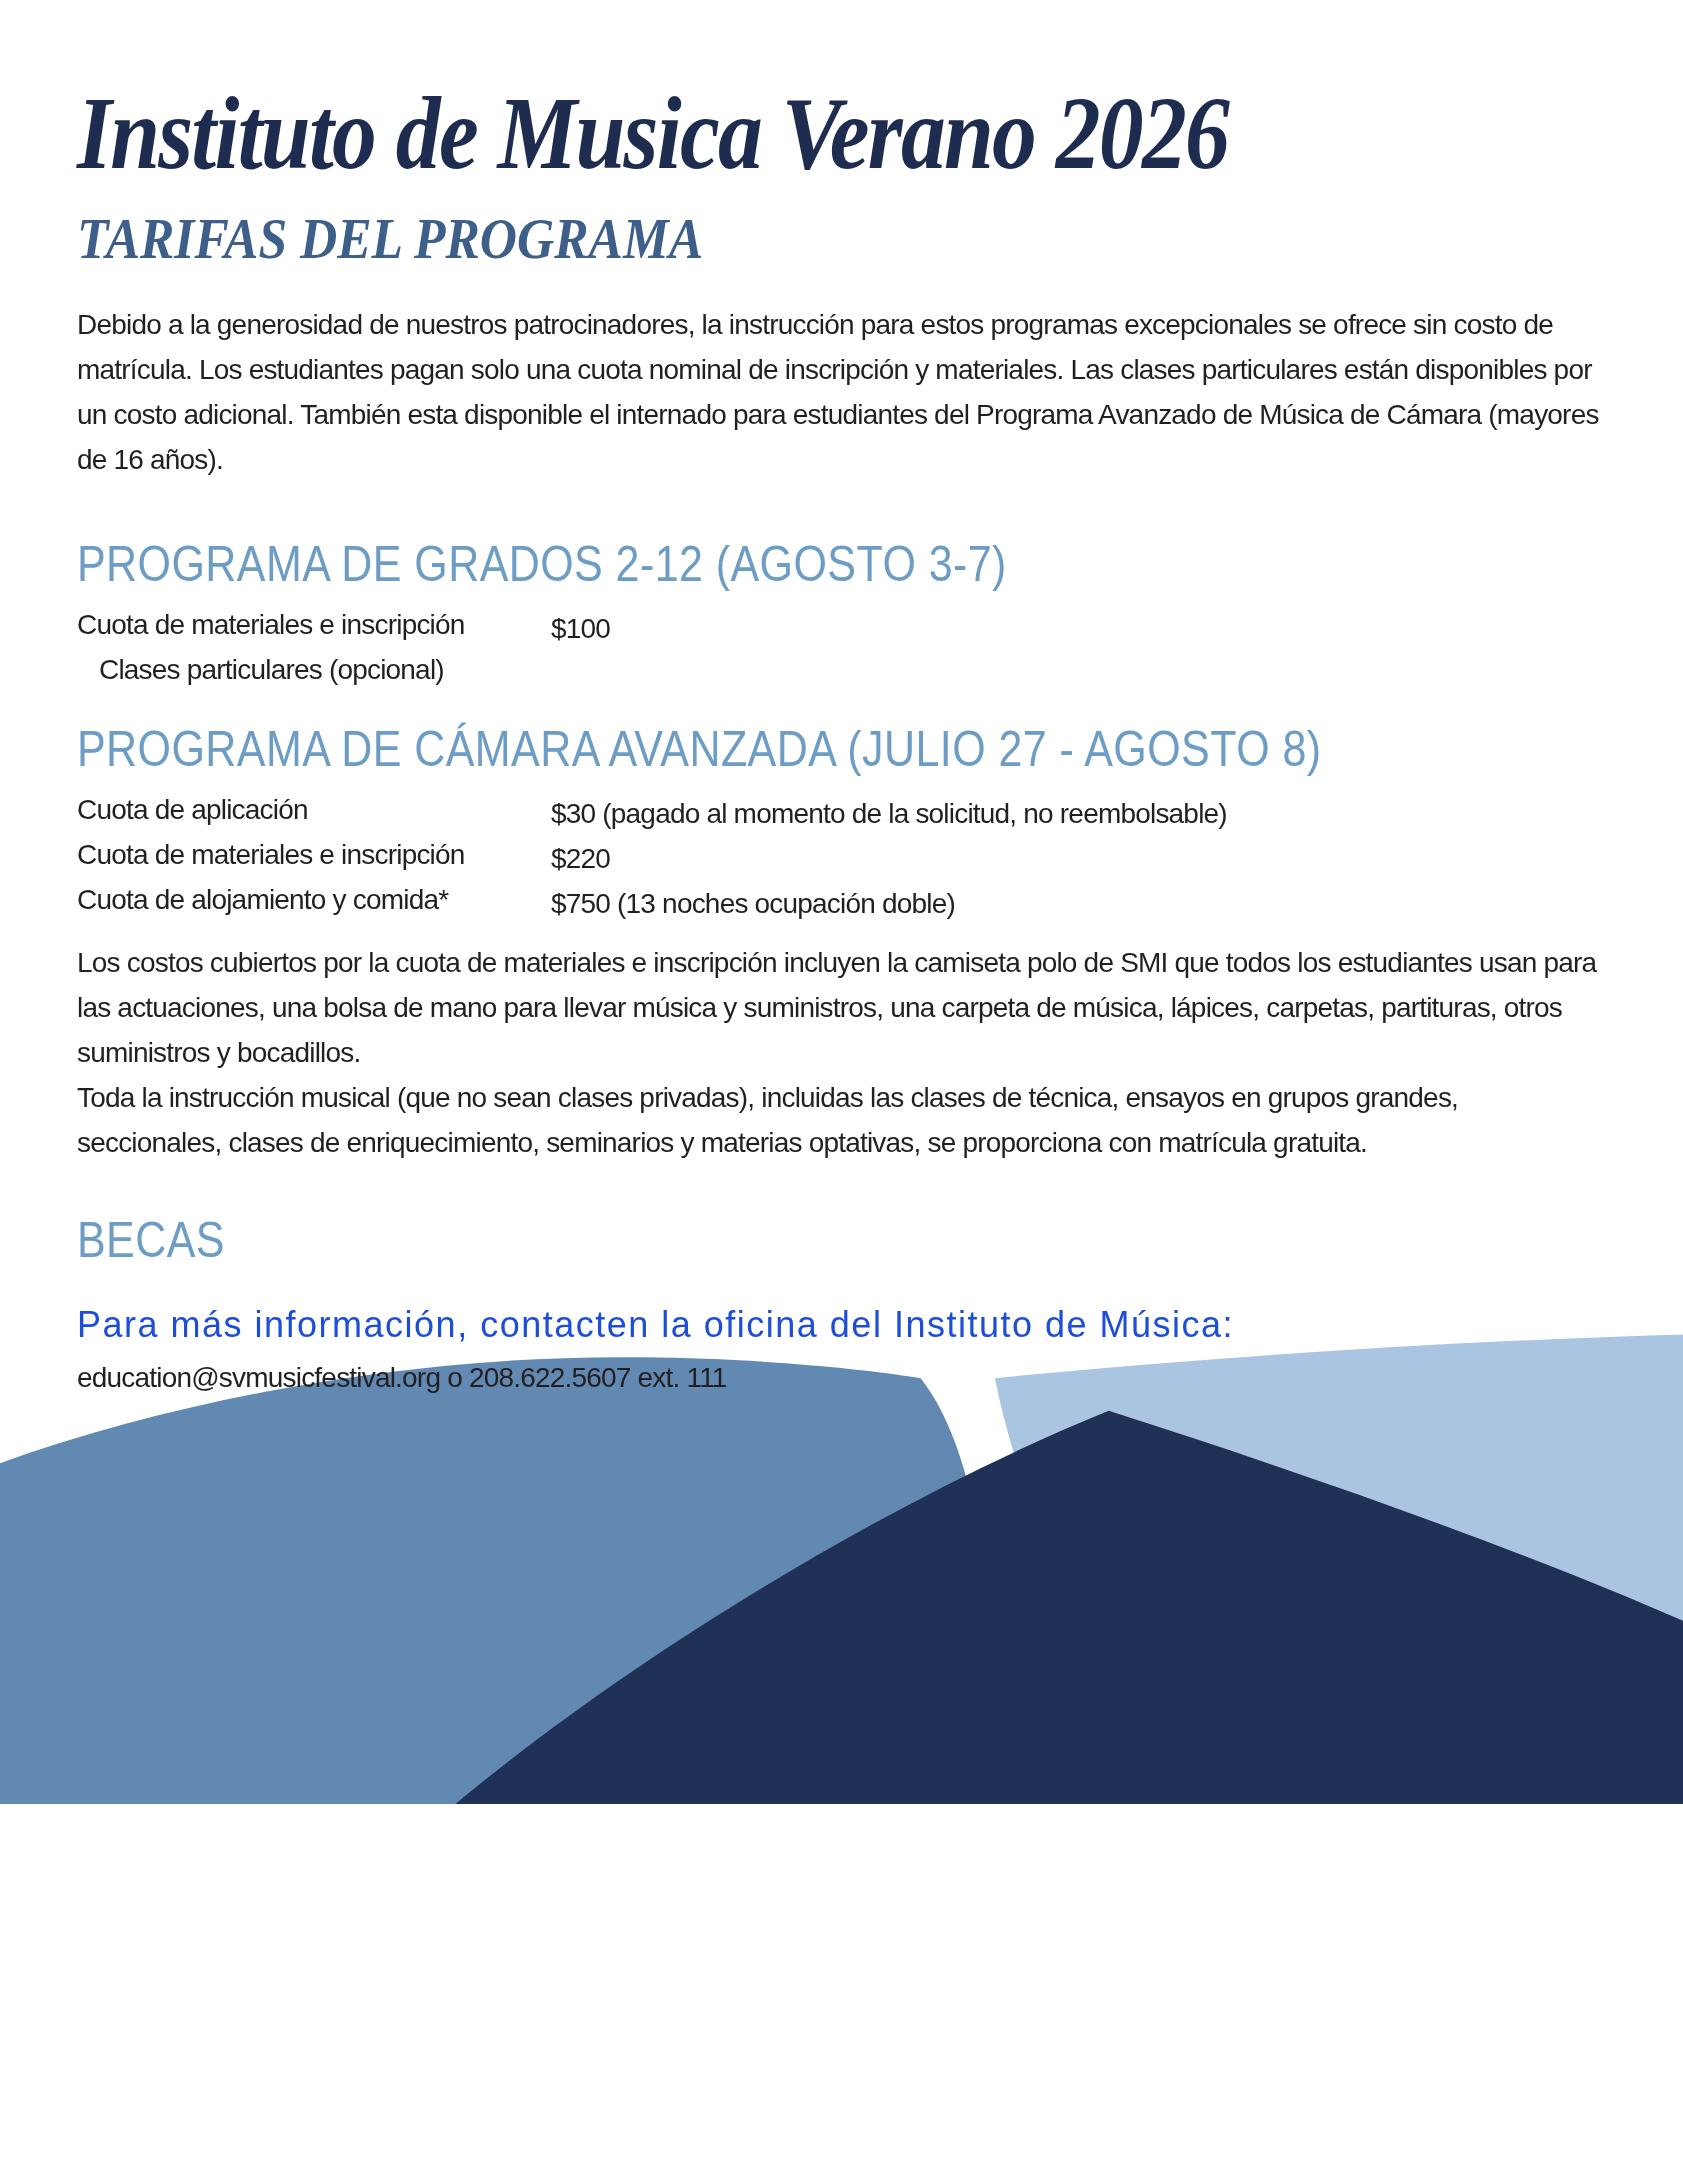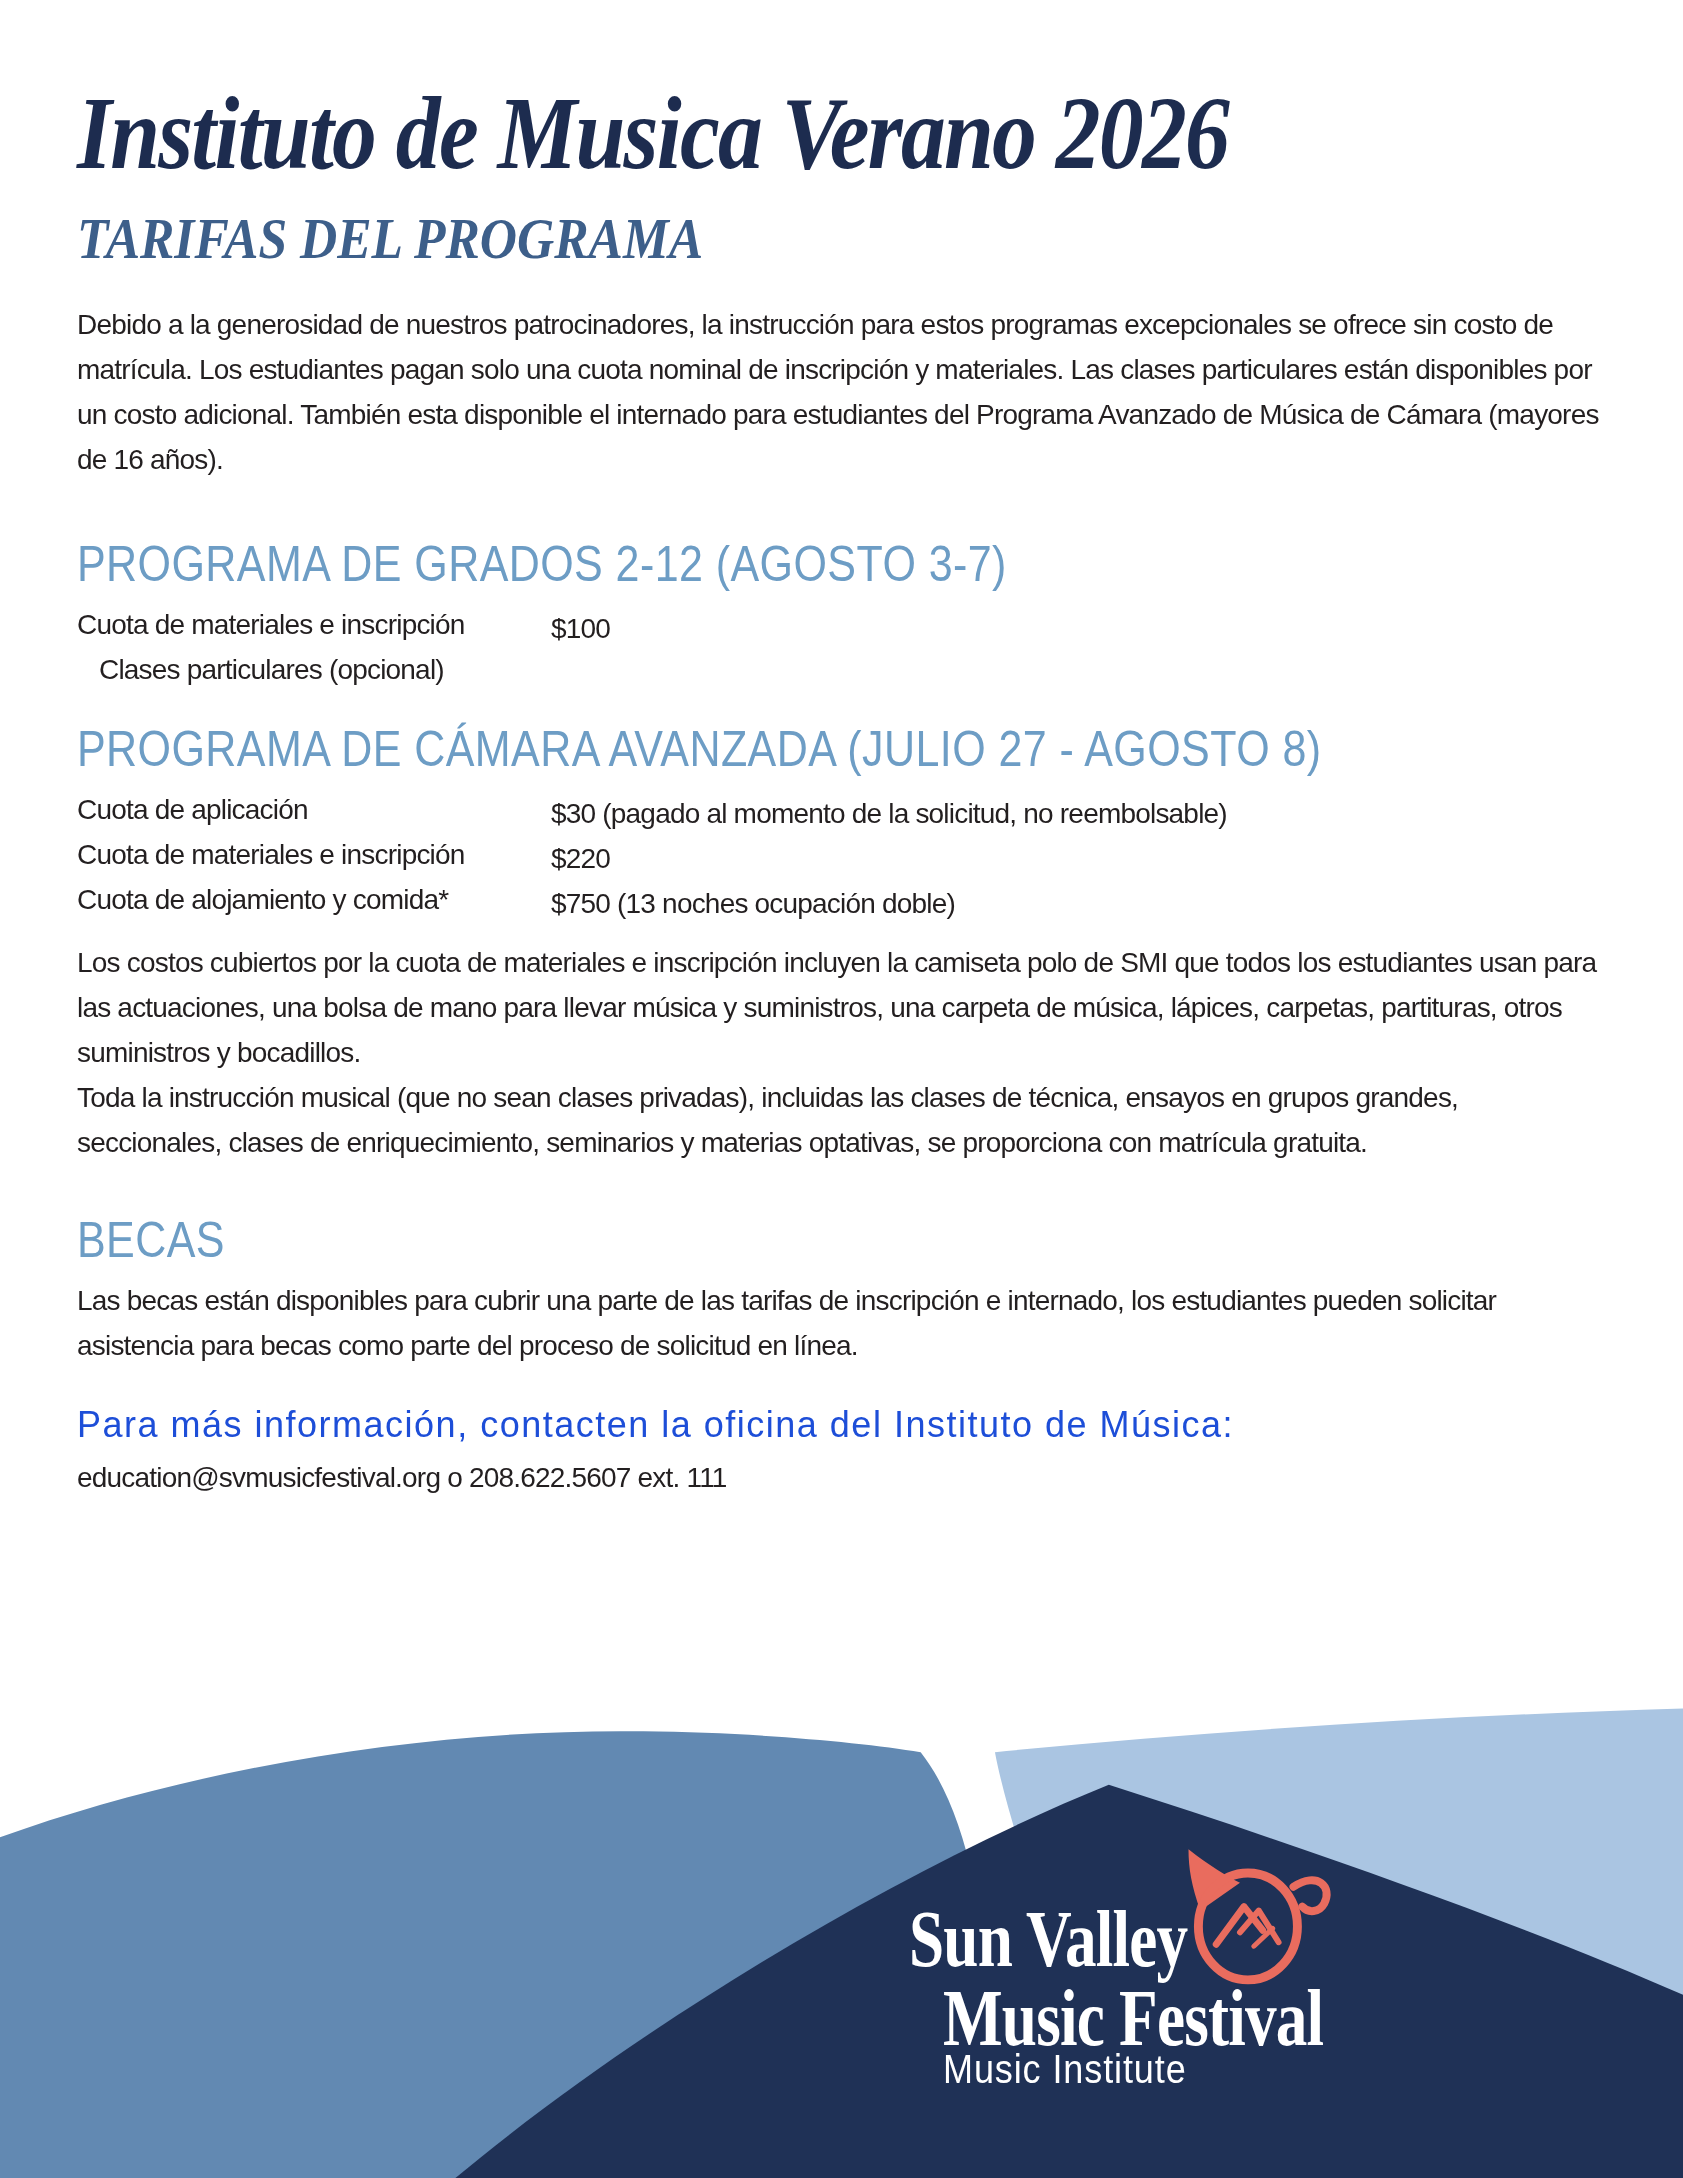"Instituto de Musica Verano 2026" .page { height: 2178px -> 1804px }
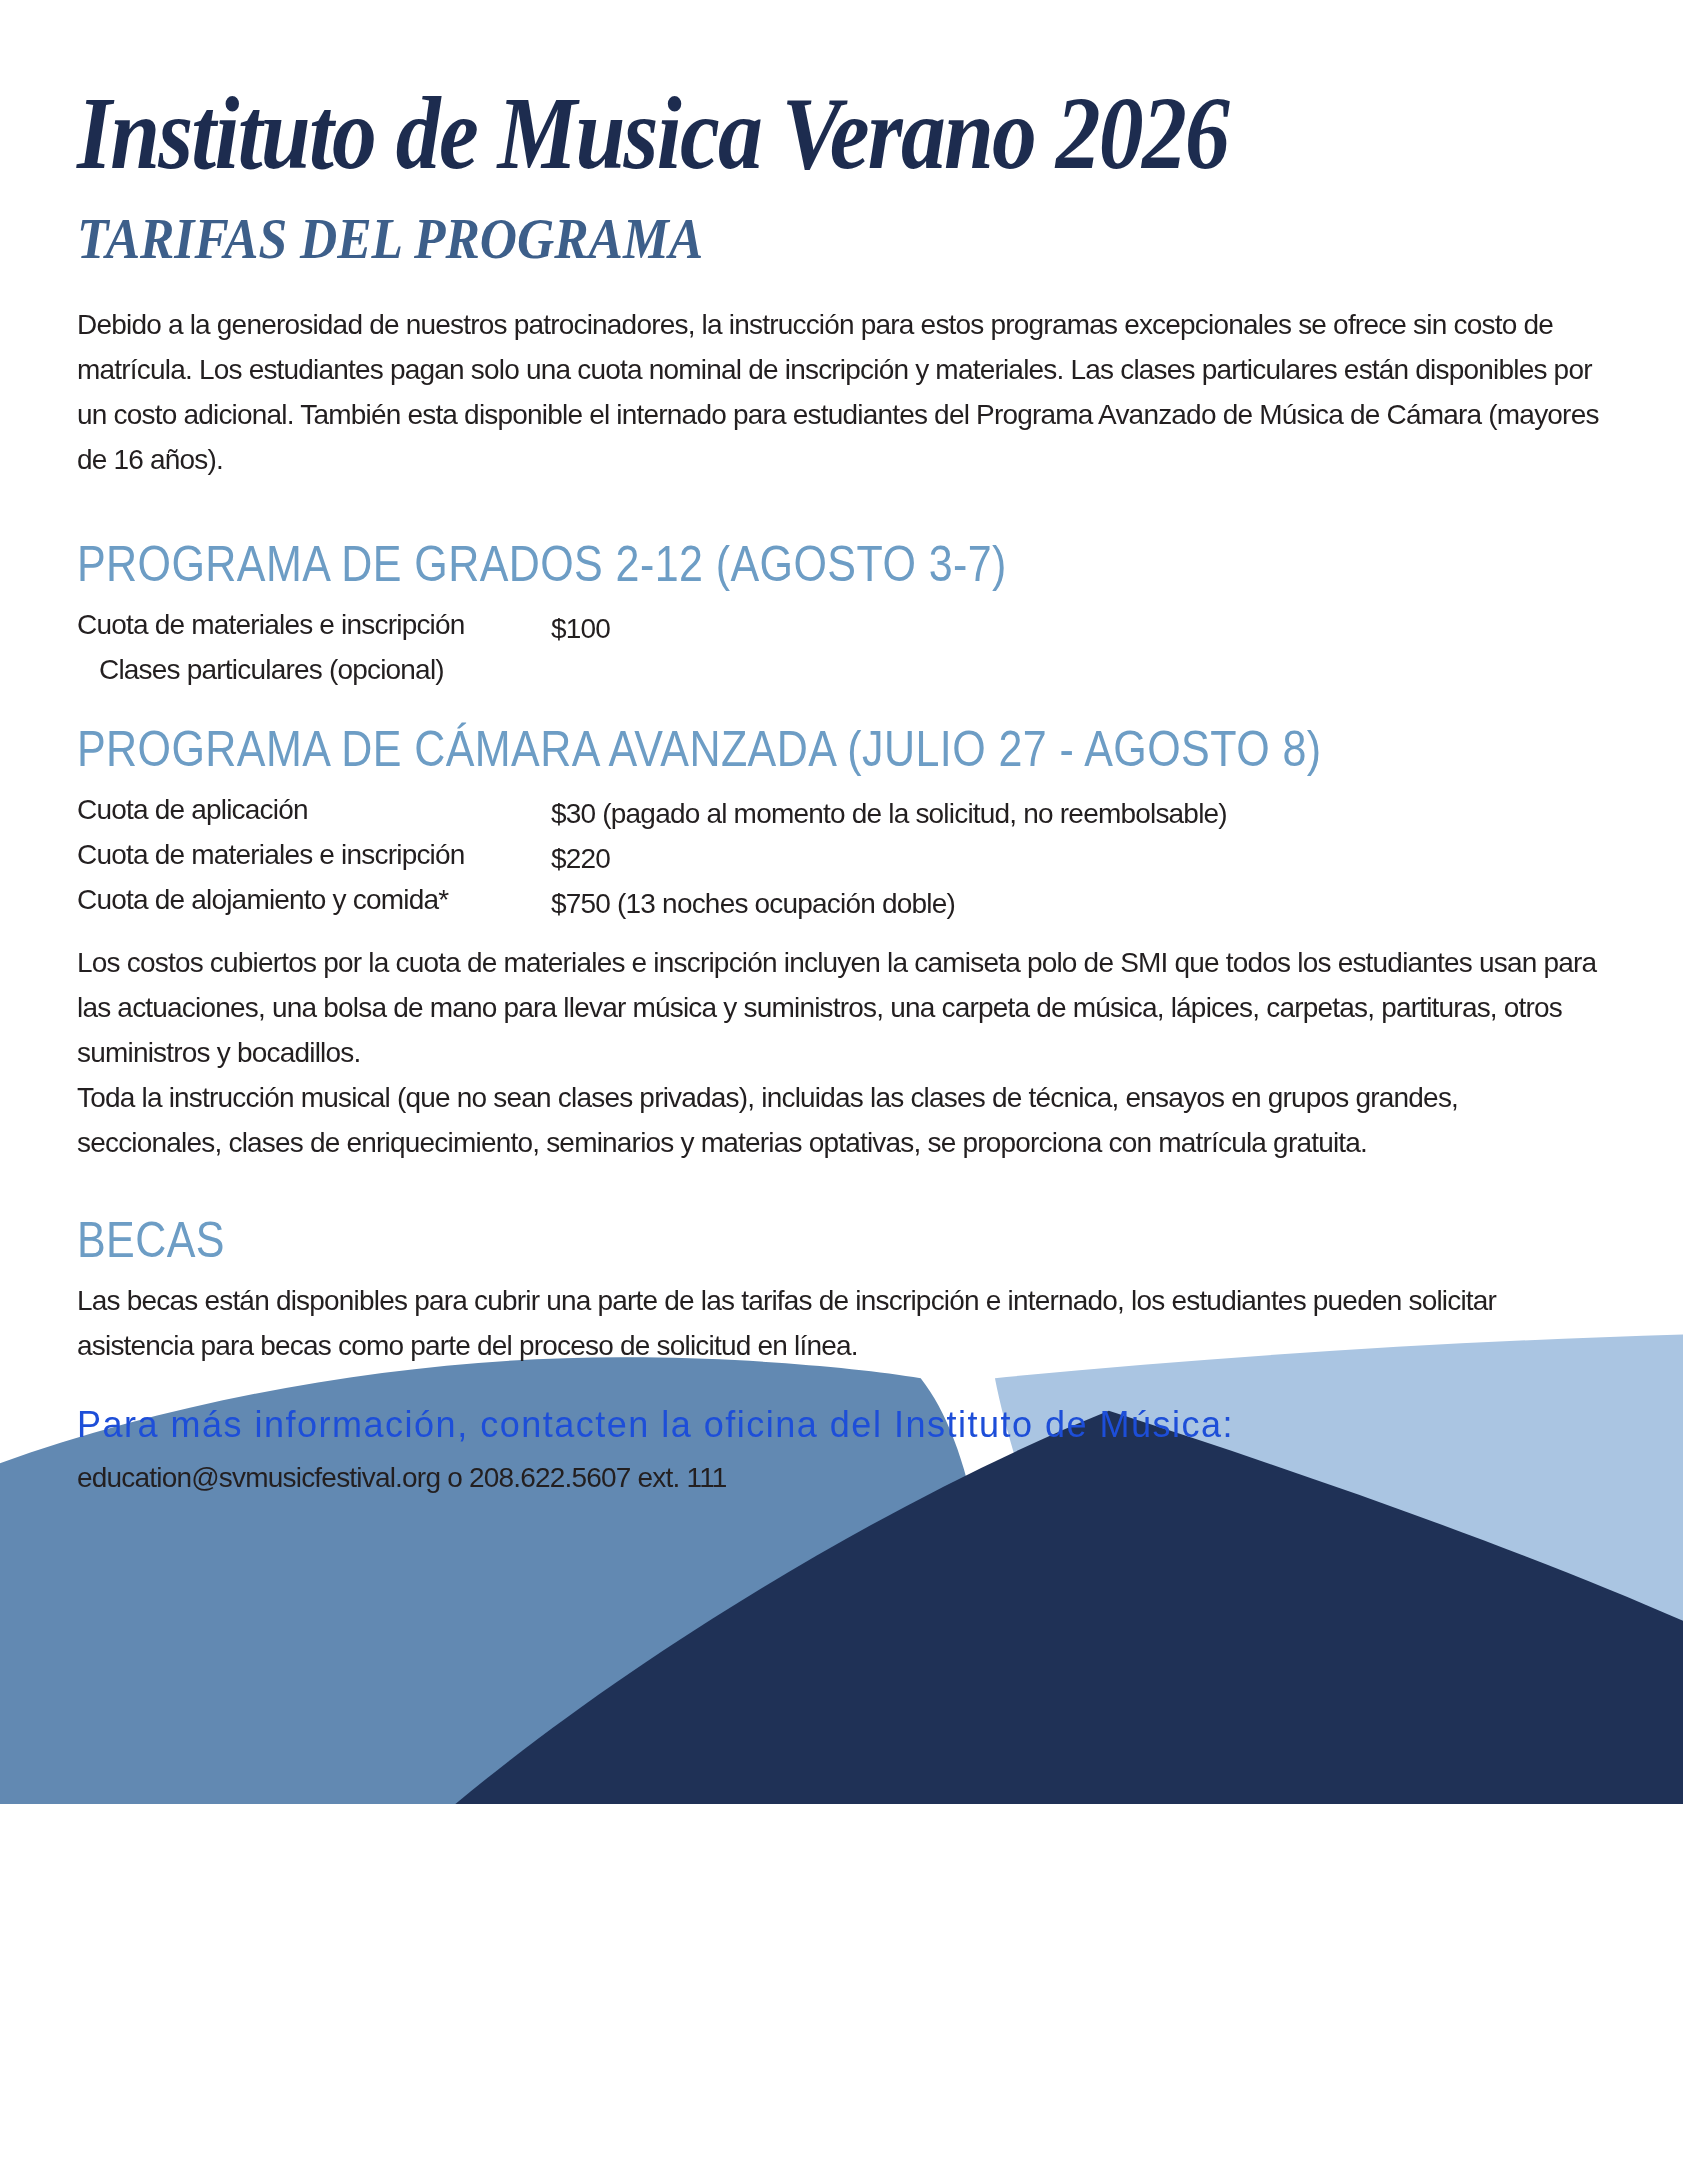"Las becas están disponibles para" p.body-text { html: <p>Las becas están disponibles para cubrir una parte de las tarifas de inscripción e internado, los estudiantes pueden solicitar asistencia para becas como parte del proceso de solicitud en línea.</p> -> none }
